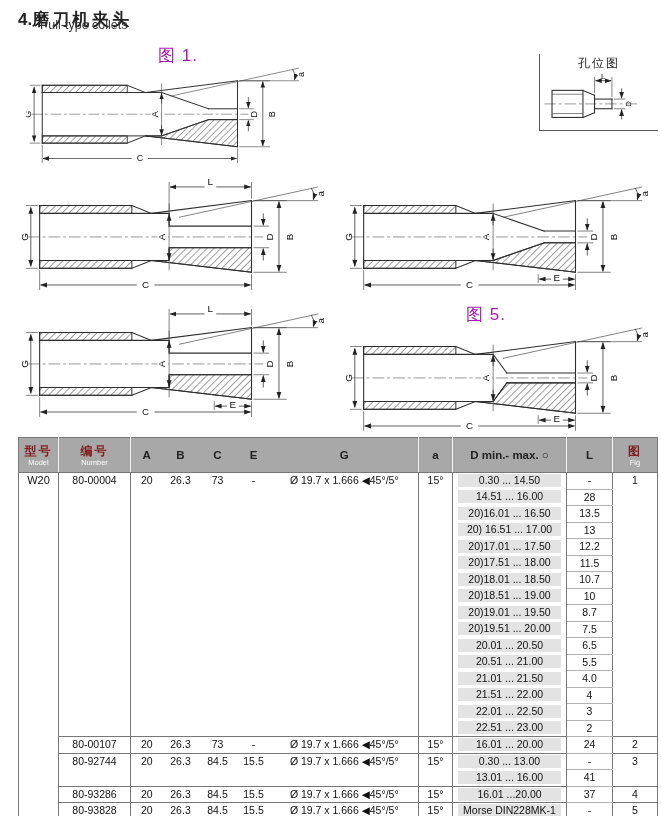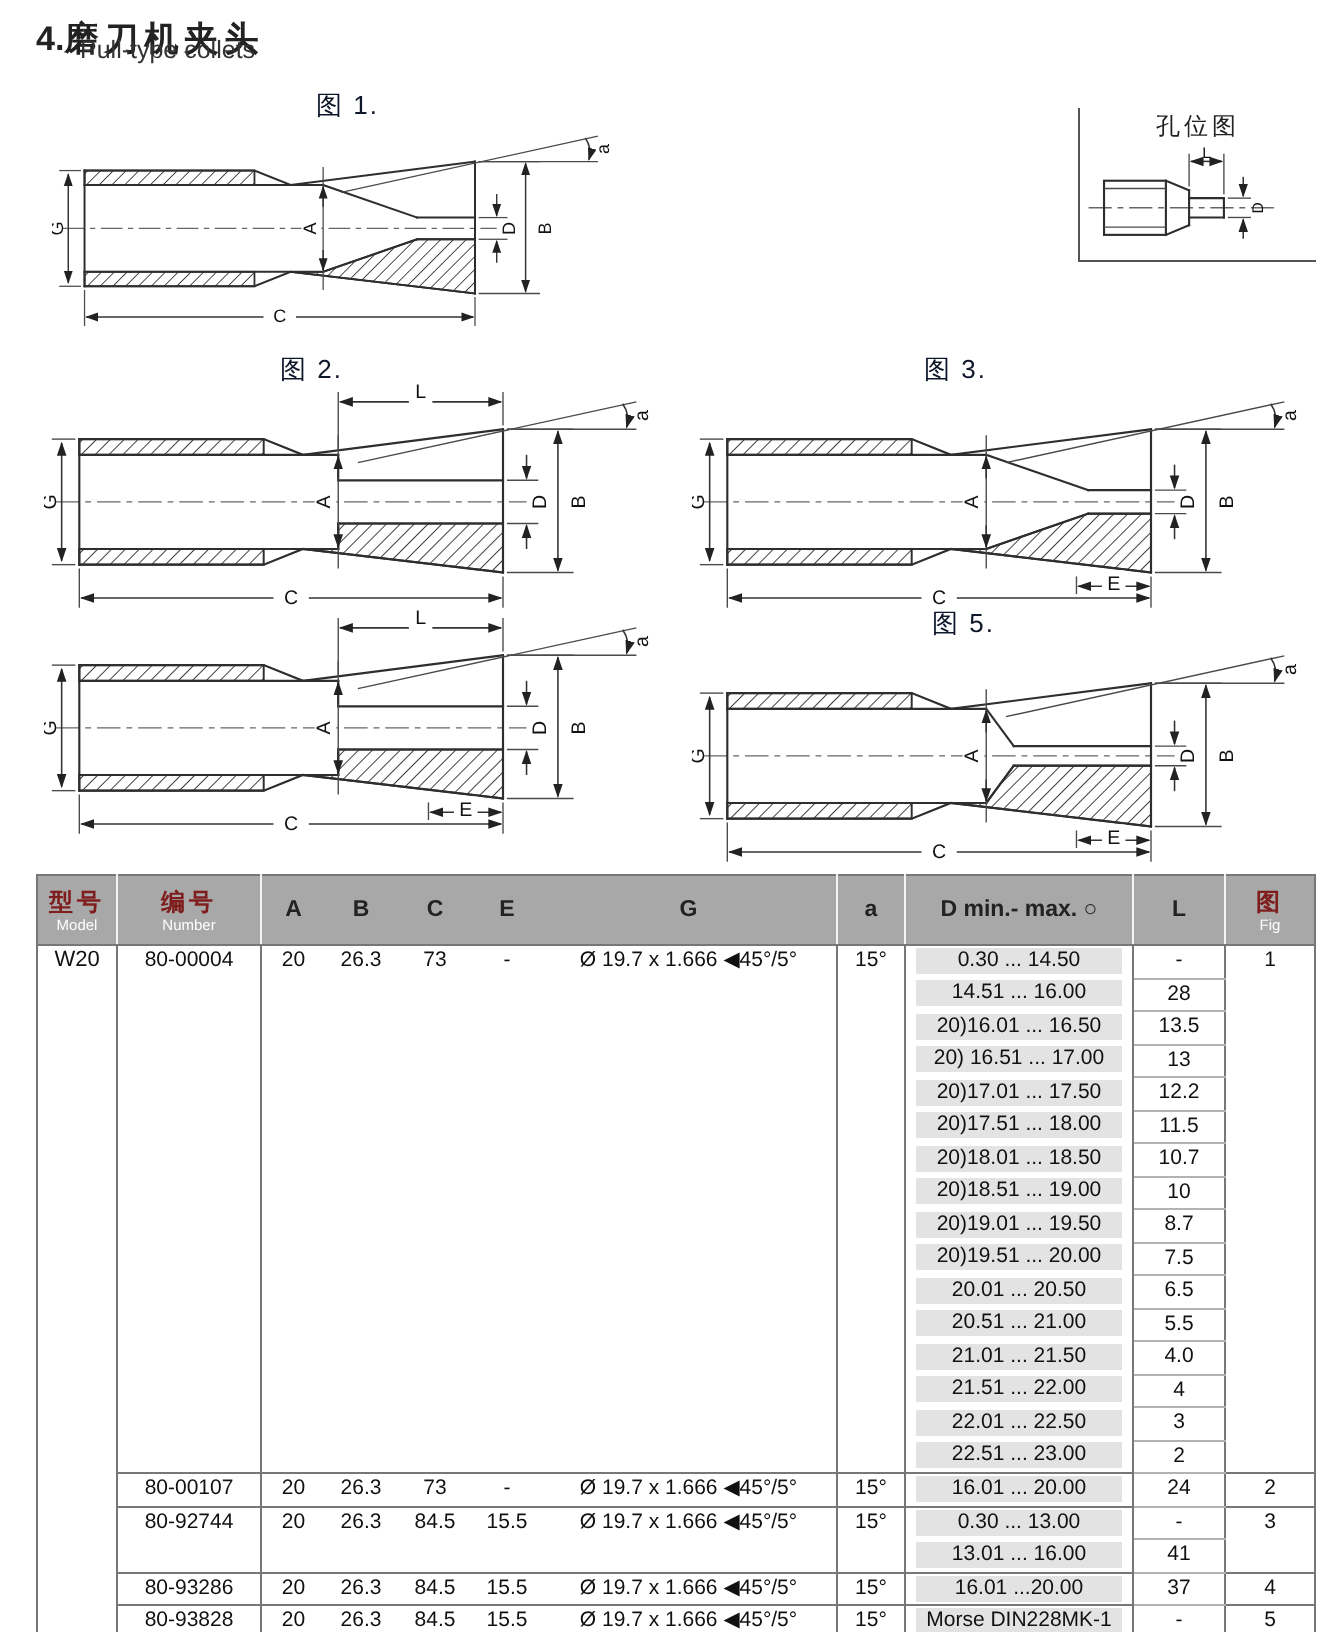"图 1." .fig-title { color: #0f172a -> #a21caf; font-size: 13px -> 17px }
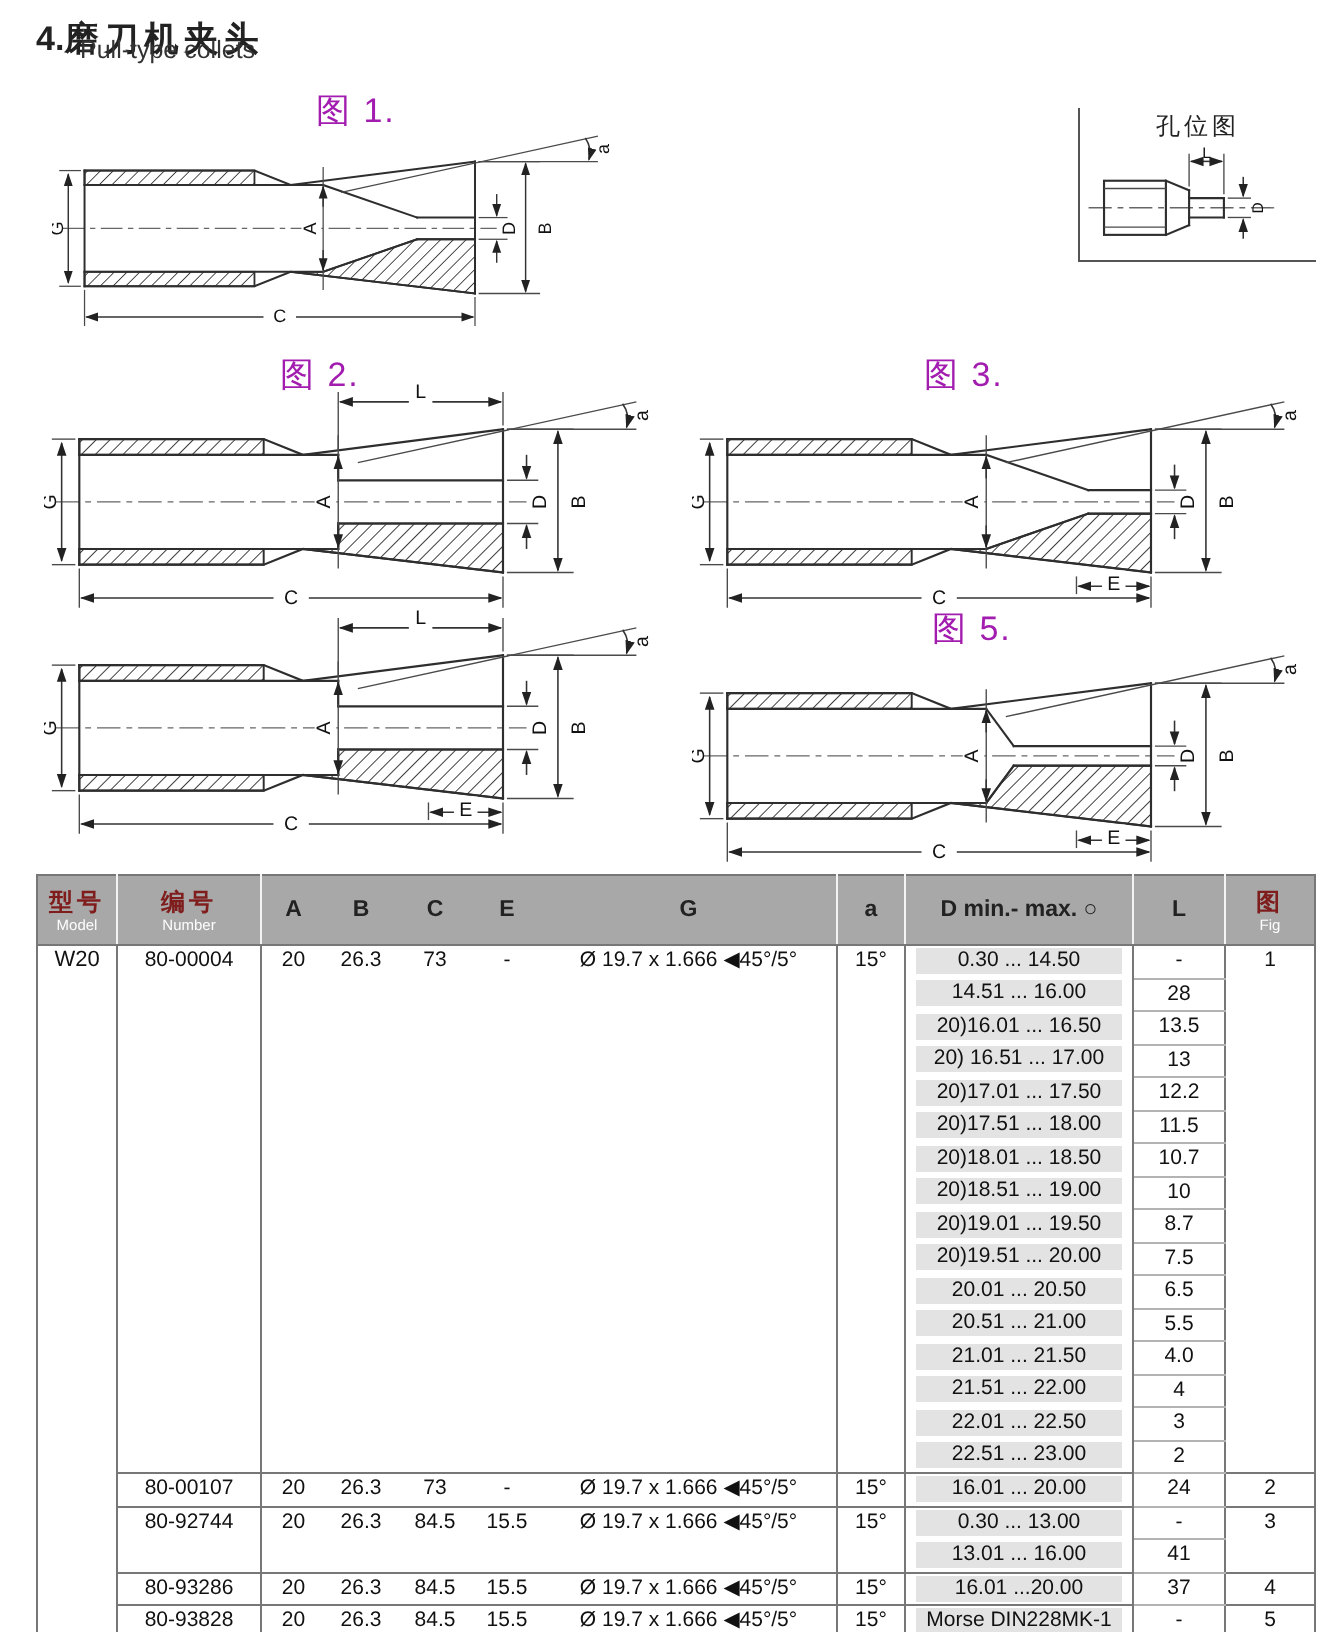"图 2." div.fig-title { html: <div>图 2.</div> -> none }
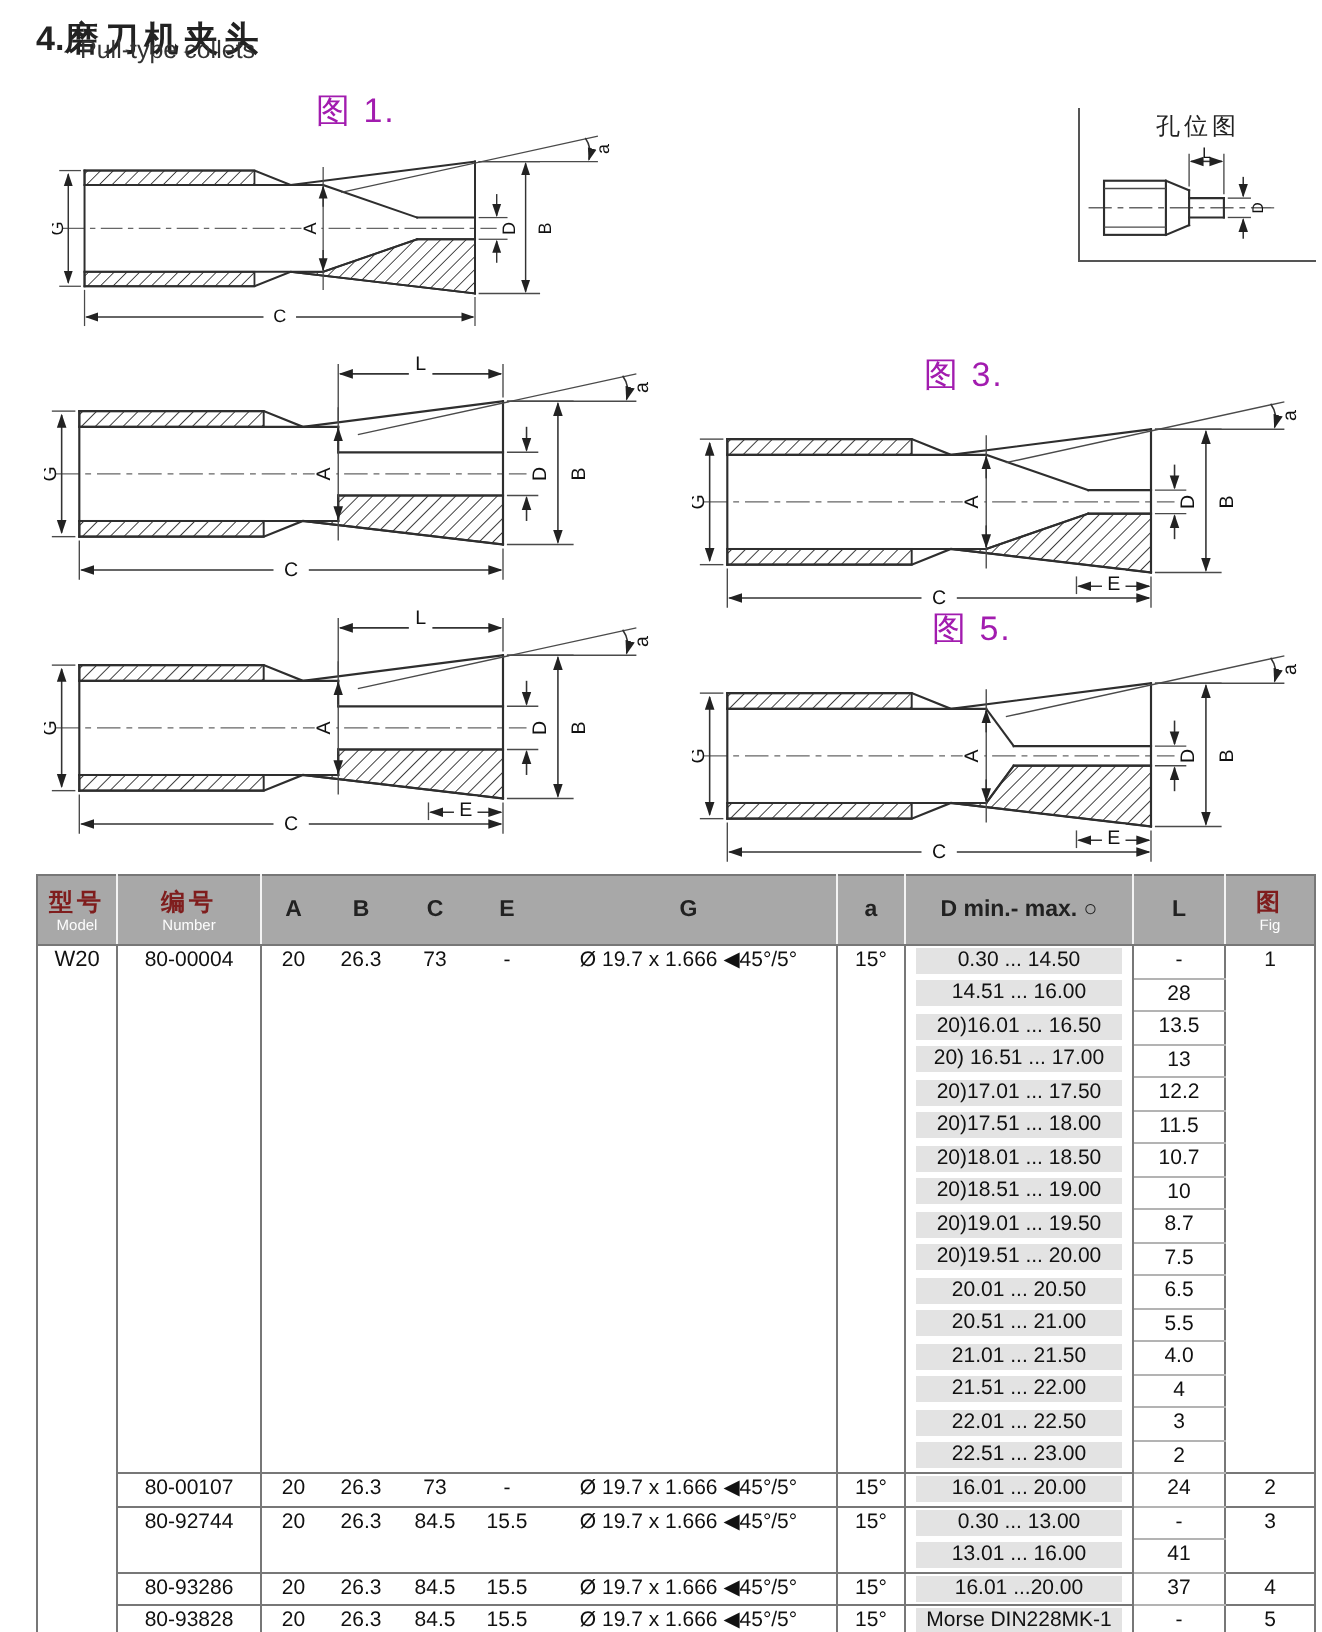"图 3." div.fig-title { html: <div>图 3.</div> -> none }
